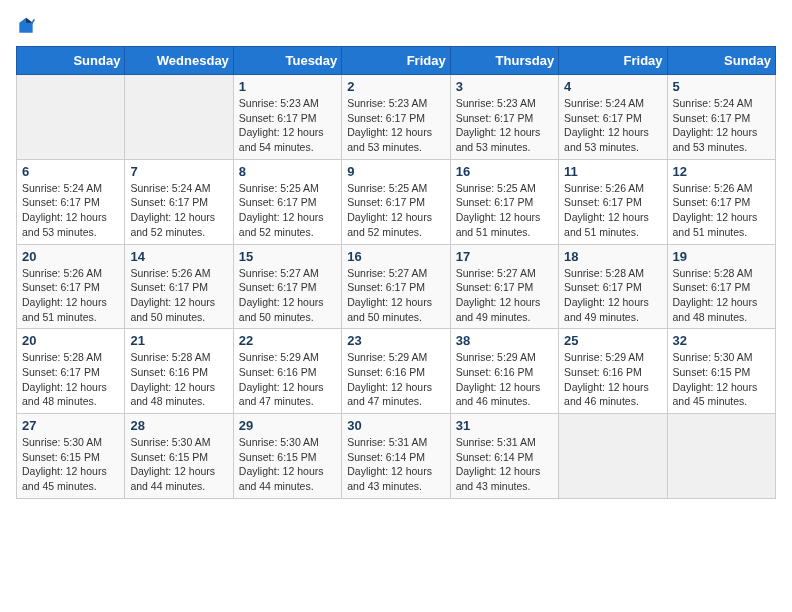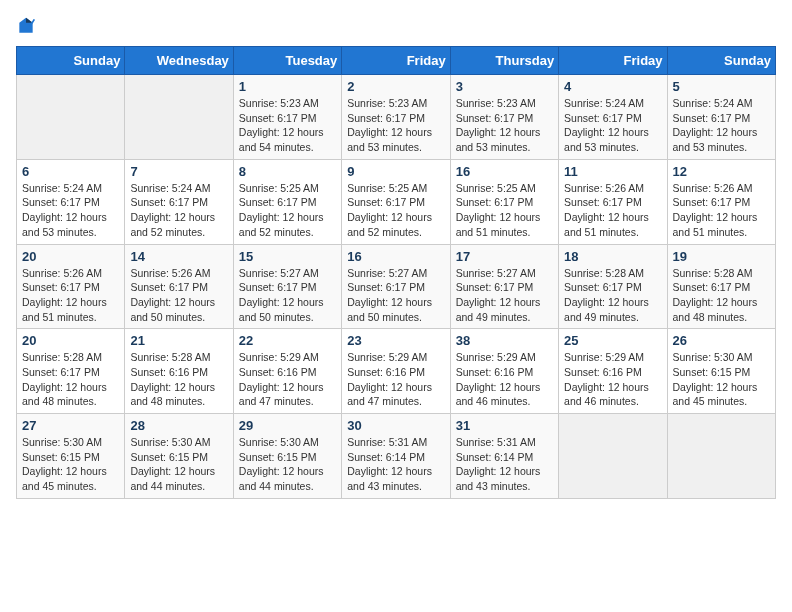"26" span.day-number { text: 26 -> 32 }
